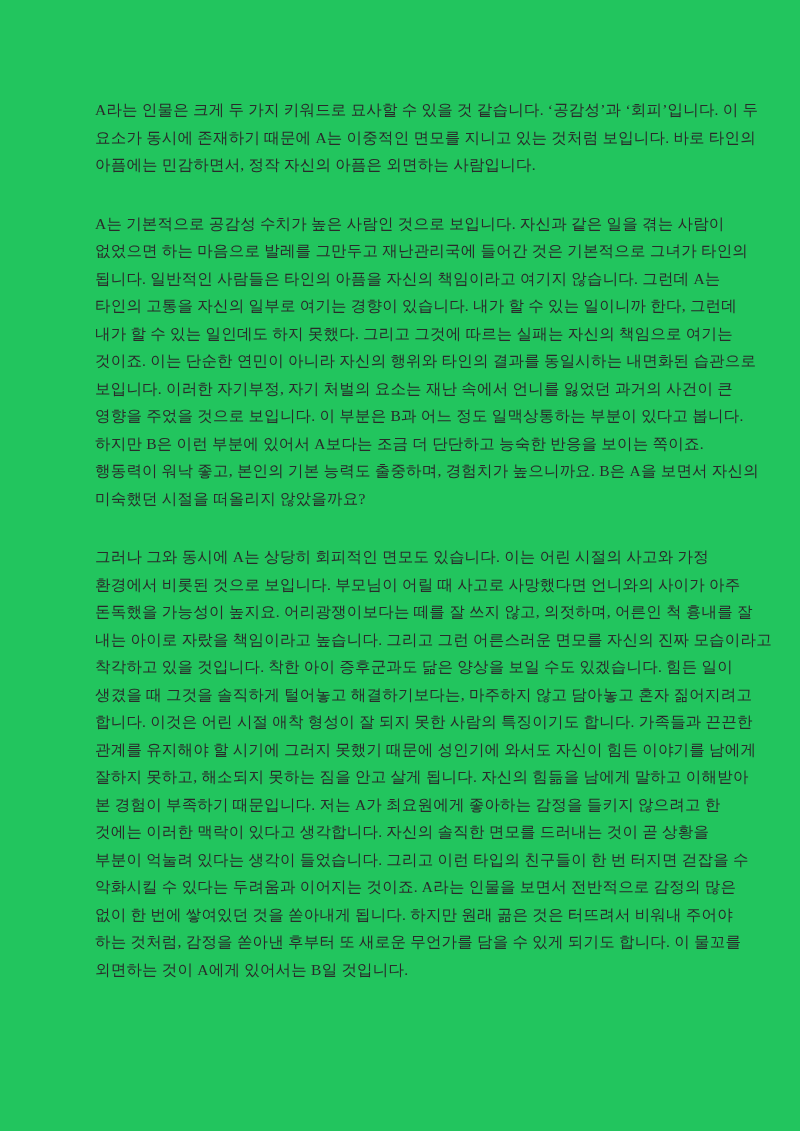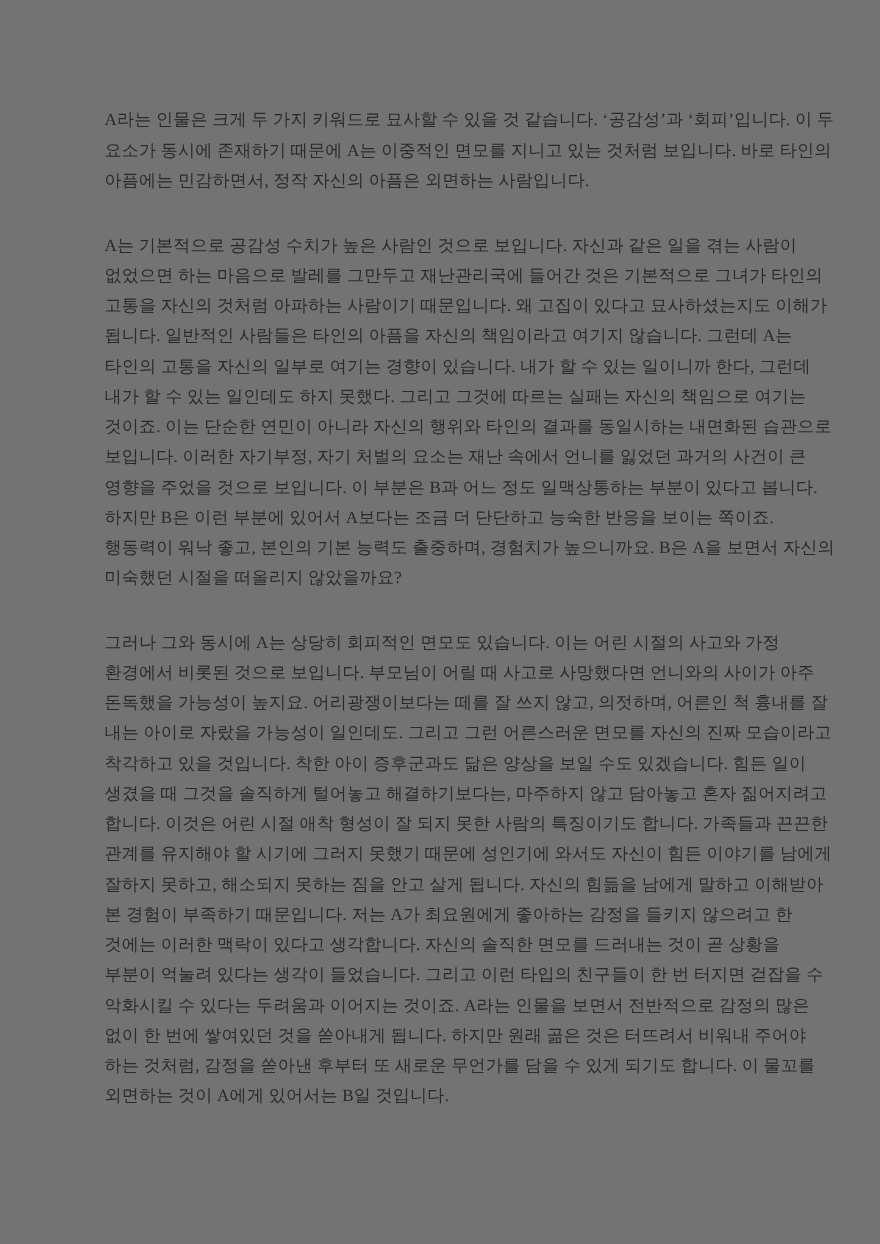"A라는 인물은 크게 두 가지" .page { background: #737373 -> #22c55e }
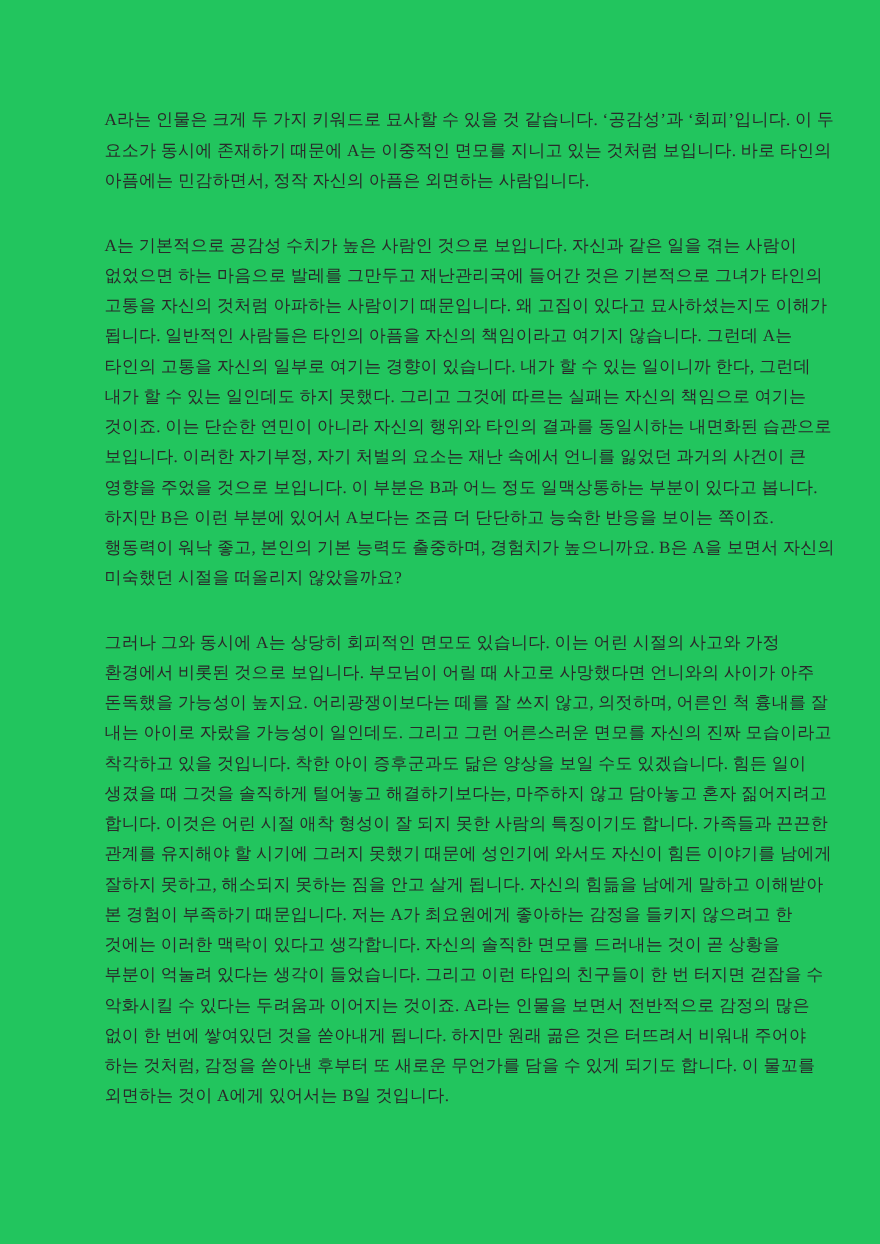"고통을 자신의 것처럼 아파하는 사람이기" span.line { html: <span>고통을 자신의 것처럼 아파하는 사람이기 때문입니다. 왜 고집이 있다고 묘사하셨는지도 이해가</span> -> none }
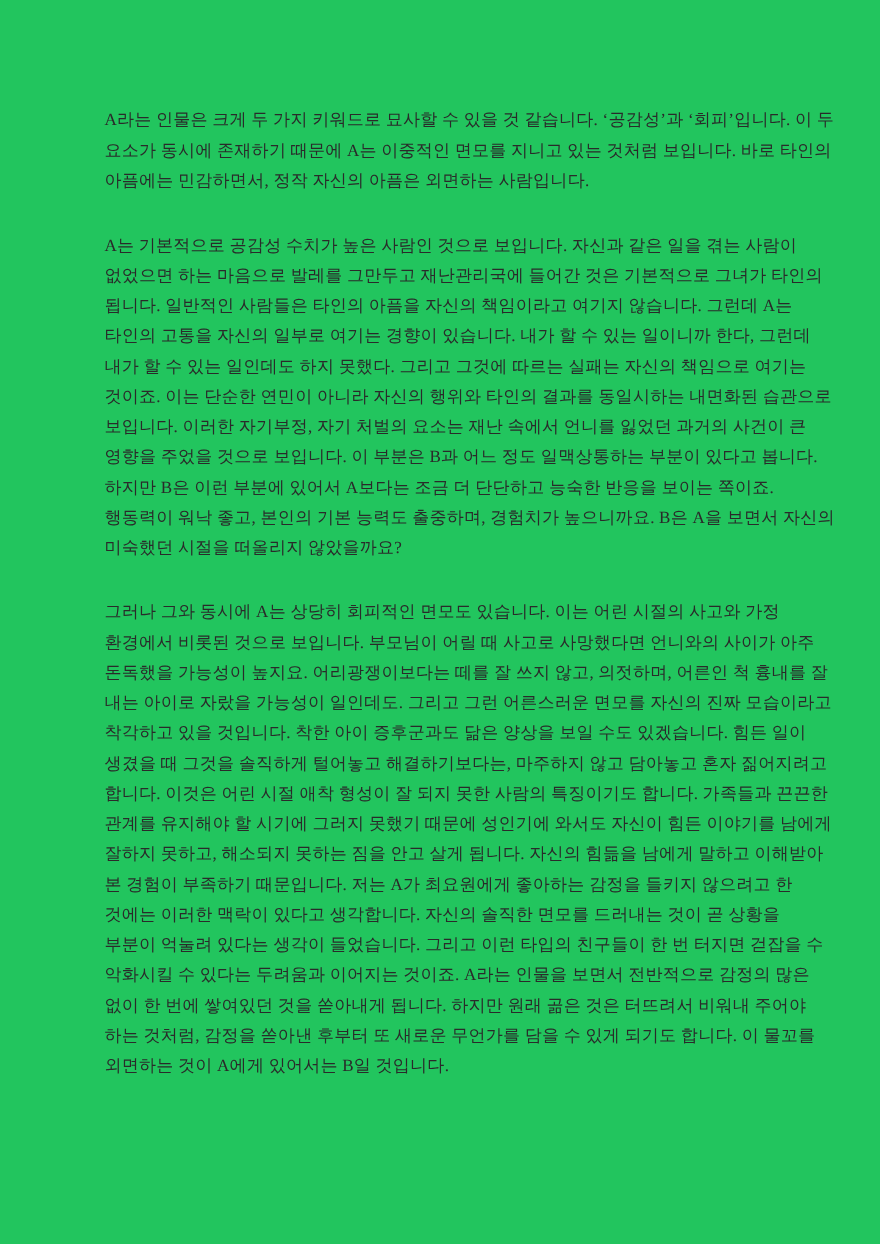"내는 아이로 자랐을 가능성이 일인데도." span.line { text: 가능성이 일인데도 -> 책임이라고 높습니다 }
